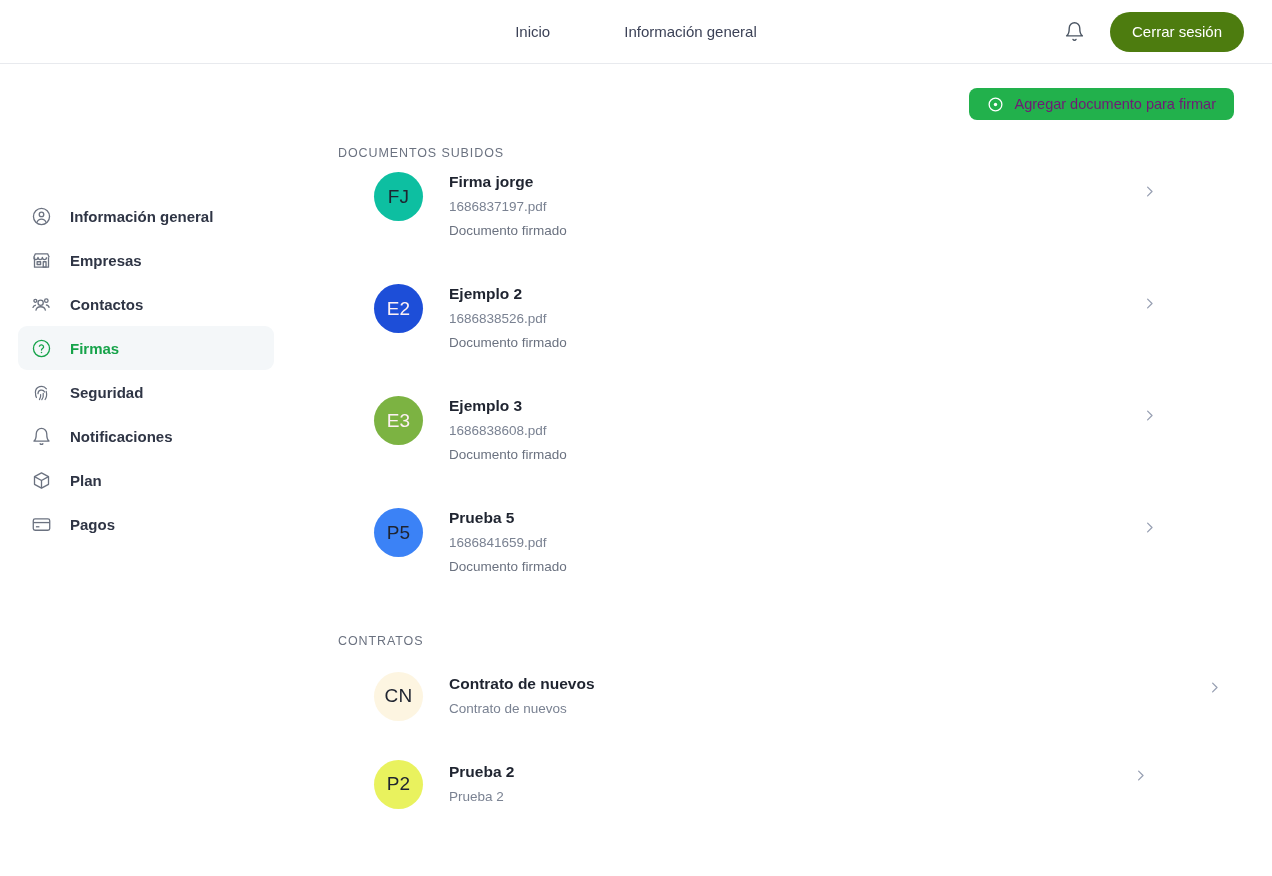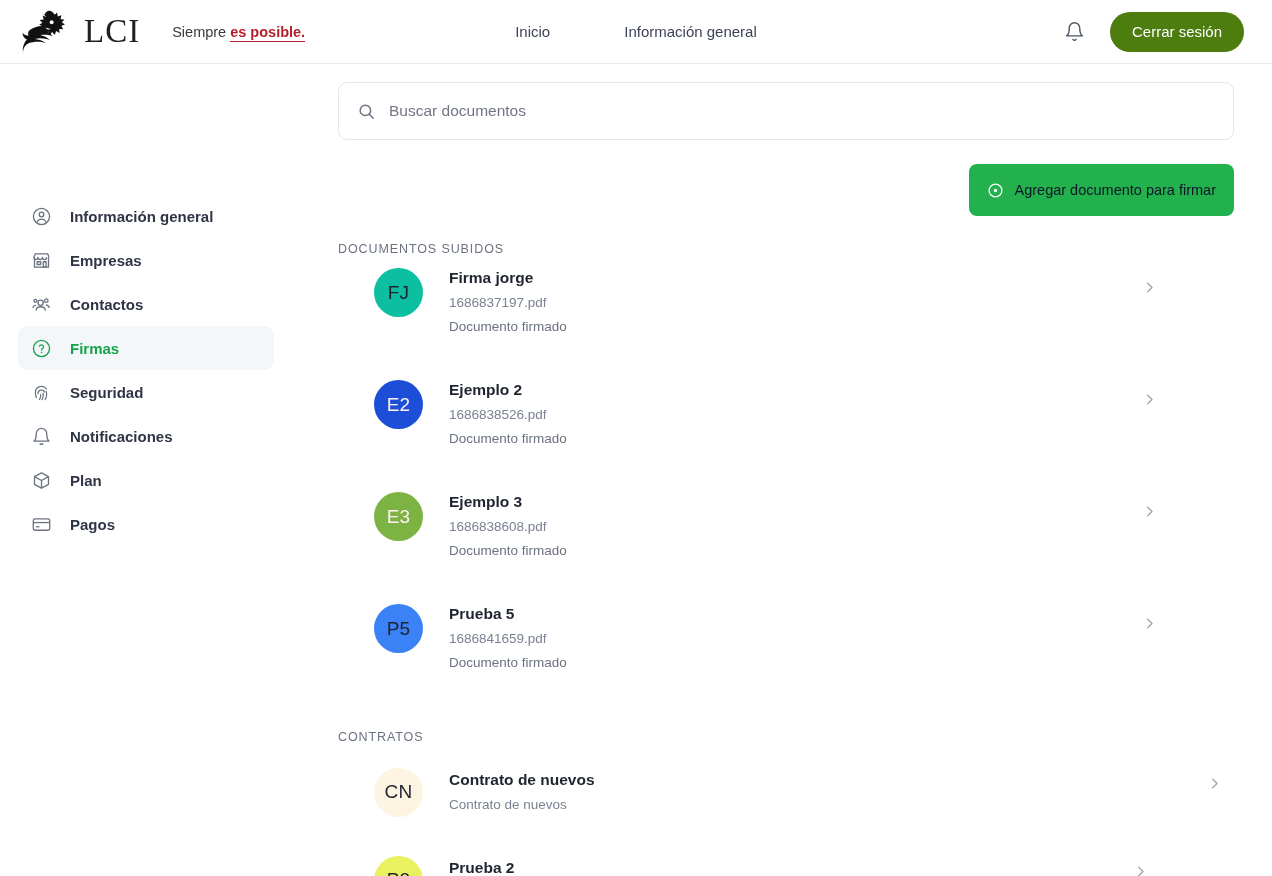"LCI" div.brand { html: <div> <svg> <path></path> <path></path> <circle></circle> <path></path> </svg> <span>LCI</span> <span><span>Siempre </span><span>es posible.</span></span> </div> -> none }
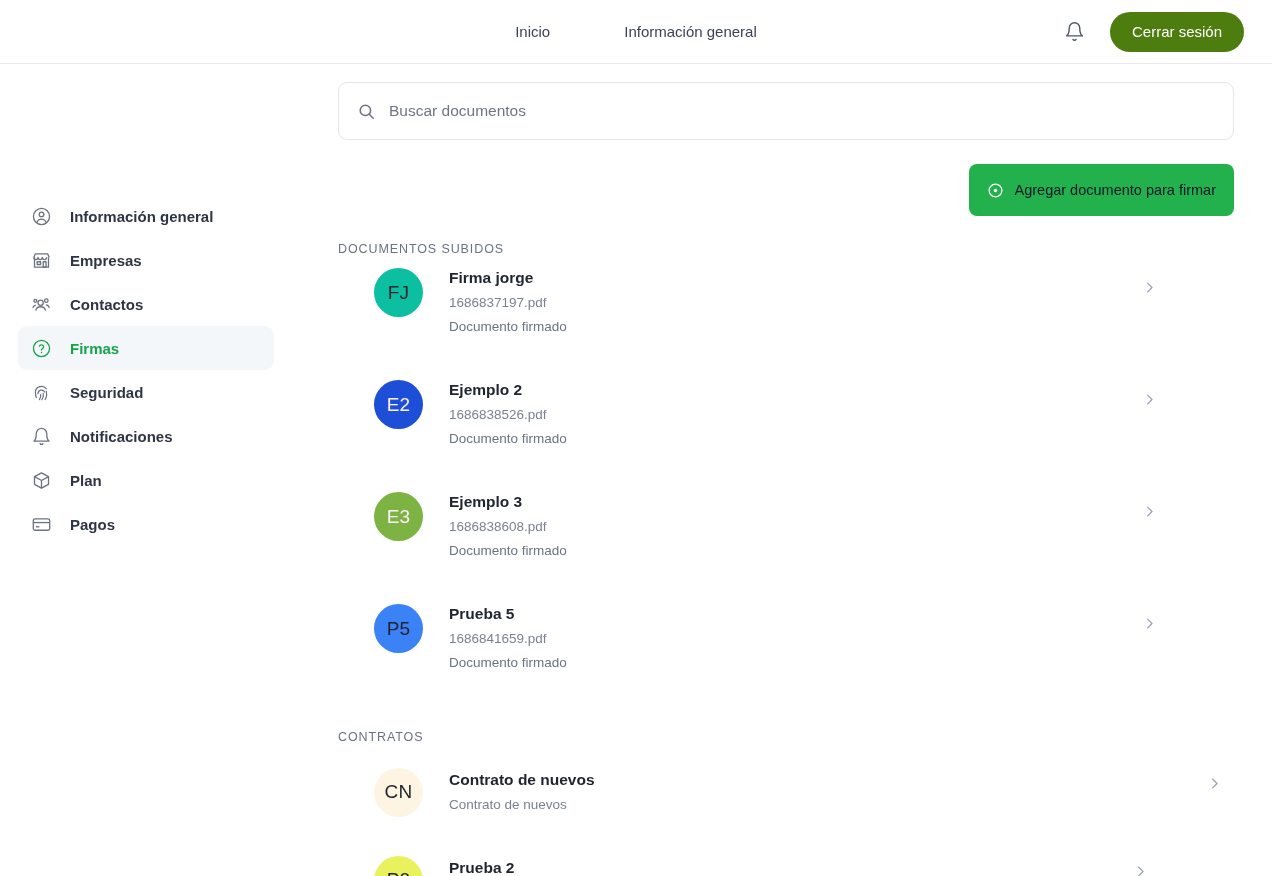"Buscar documentos" div.search-wrap { html: <div> <span> <svg> <circle></circle> <path></path> </svg> </span> <input> </div> -> none }
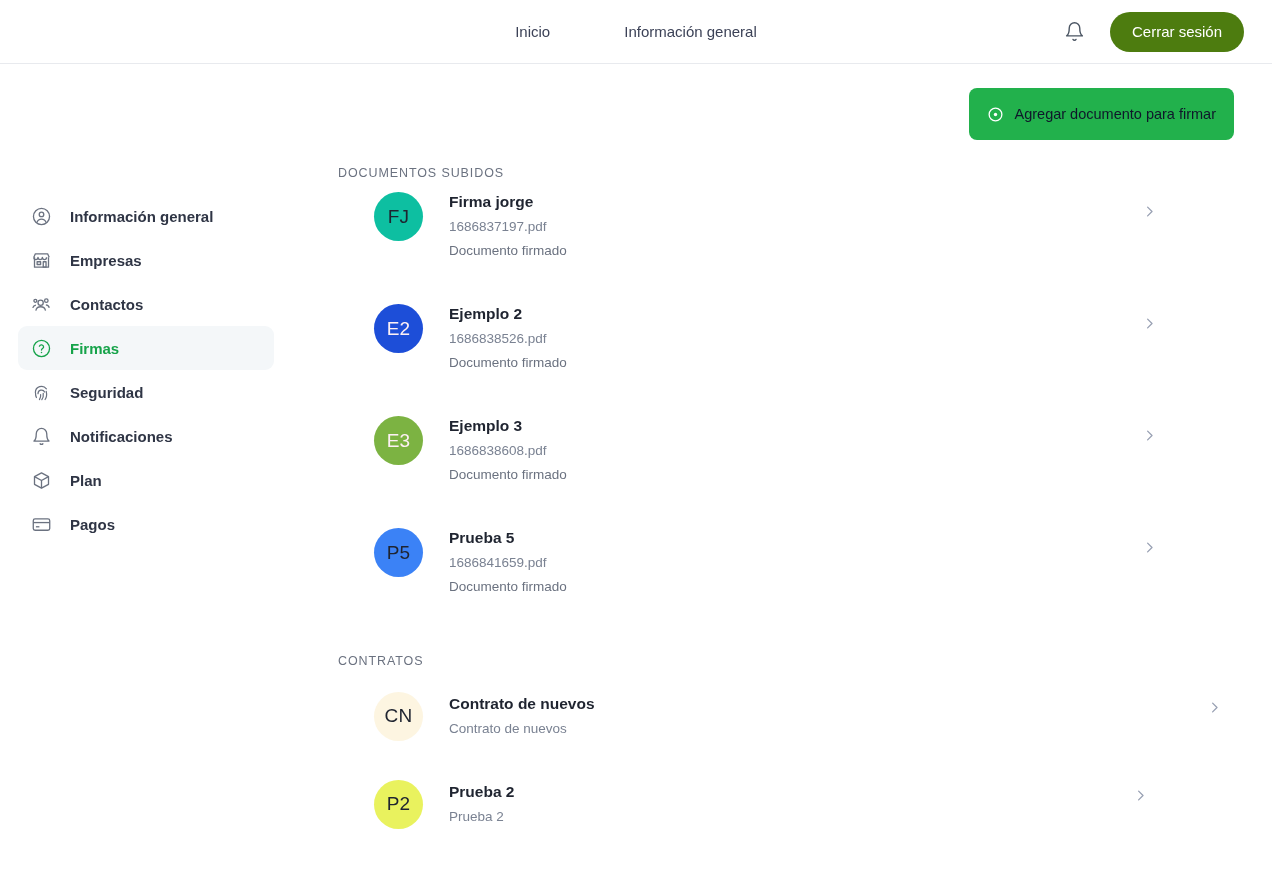"Agregar documento para firmar" .add-btn { color: #0f172a -> #701a75; height: 52px -> 32px }
